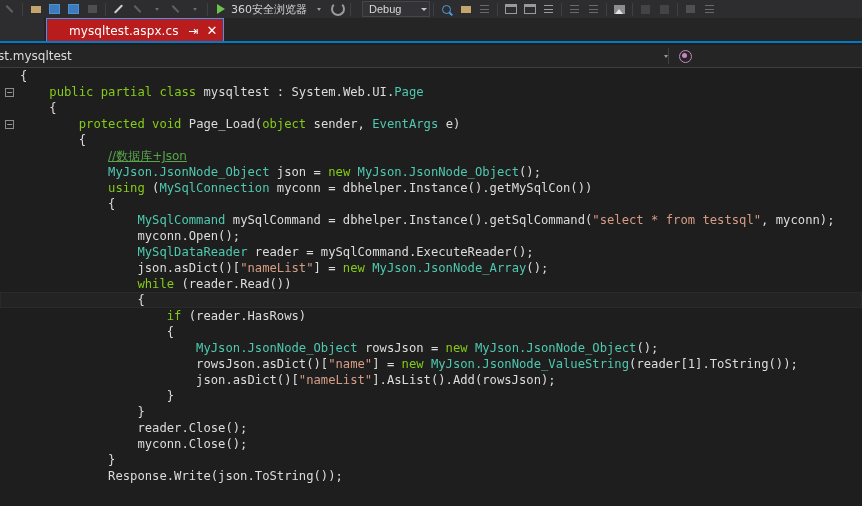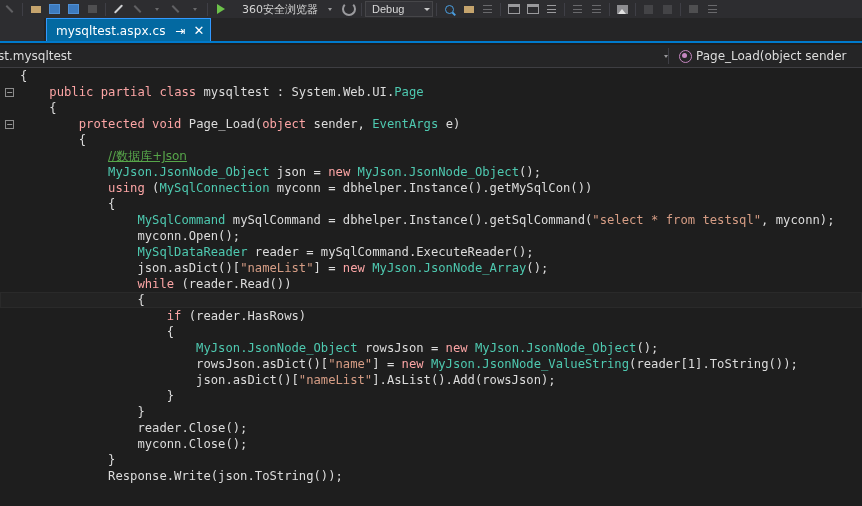"360安全浏览器" .browser-label { margin: 0 2px 0 12px -> 0 2px 0 1px }
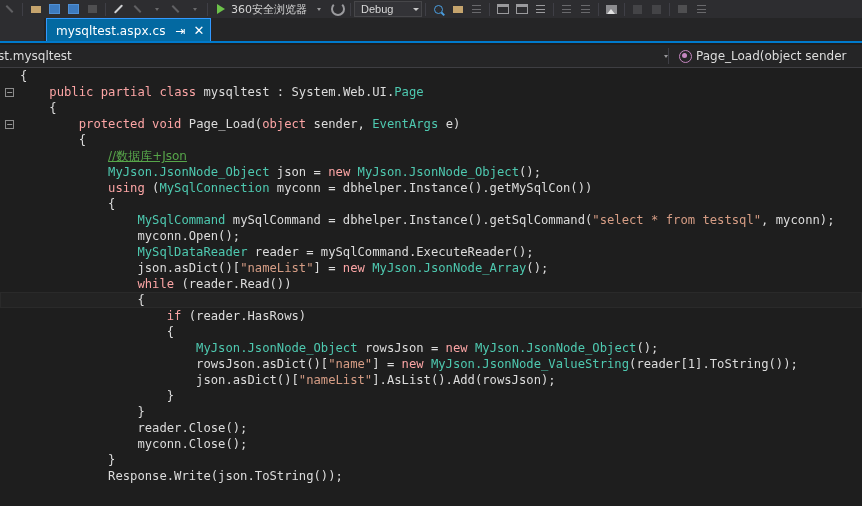"Debug" .combo { margin-left: none -> 8px }
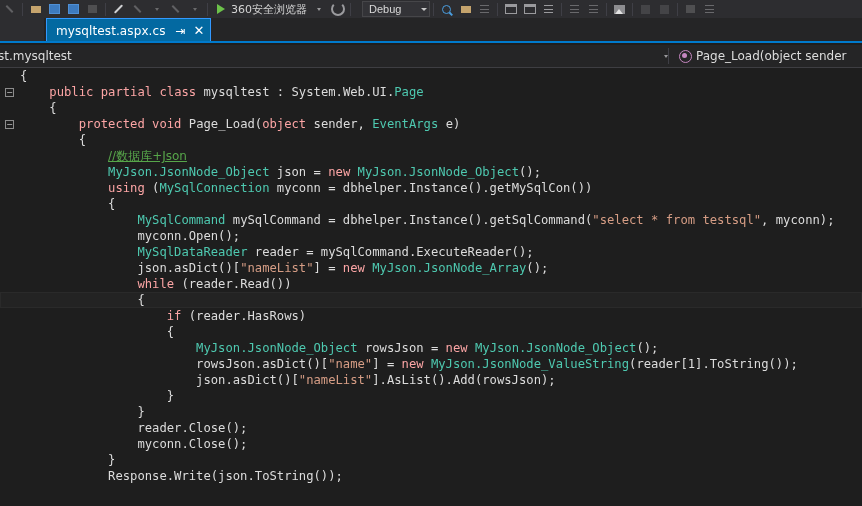"mysqltest.aspx.cs" .tab { background: #0369a1 -> #b91c1c; padding: 0 5px 0 9px -> 0 5px 0 22px }
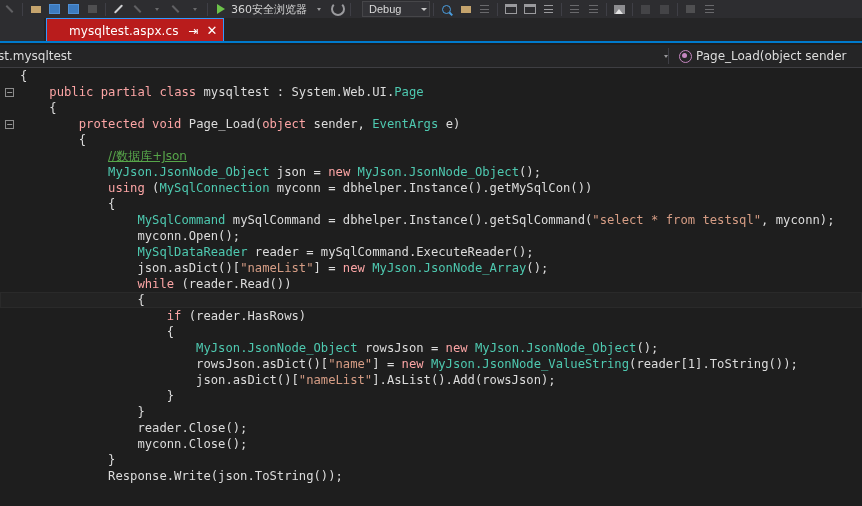"Page_Load(object sender" span.nav-right-text { html: <span>Page_Load(object sender</span> -> none }
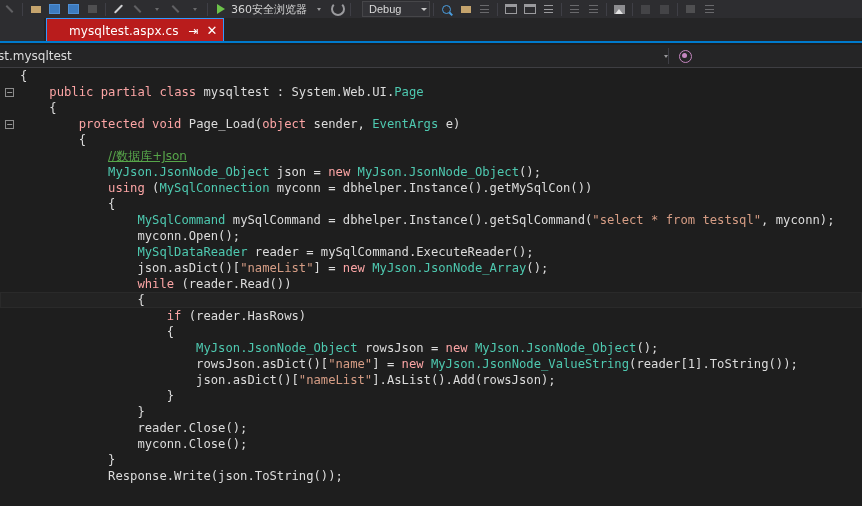"public" .kw { color: #fca5a5 -> #84cc16 }
